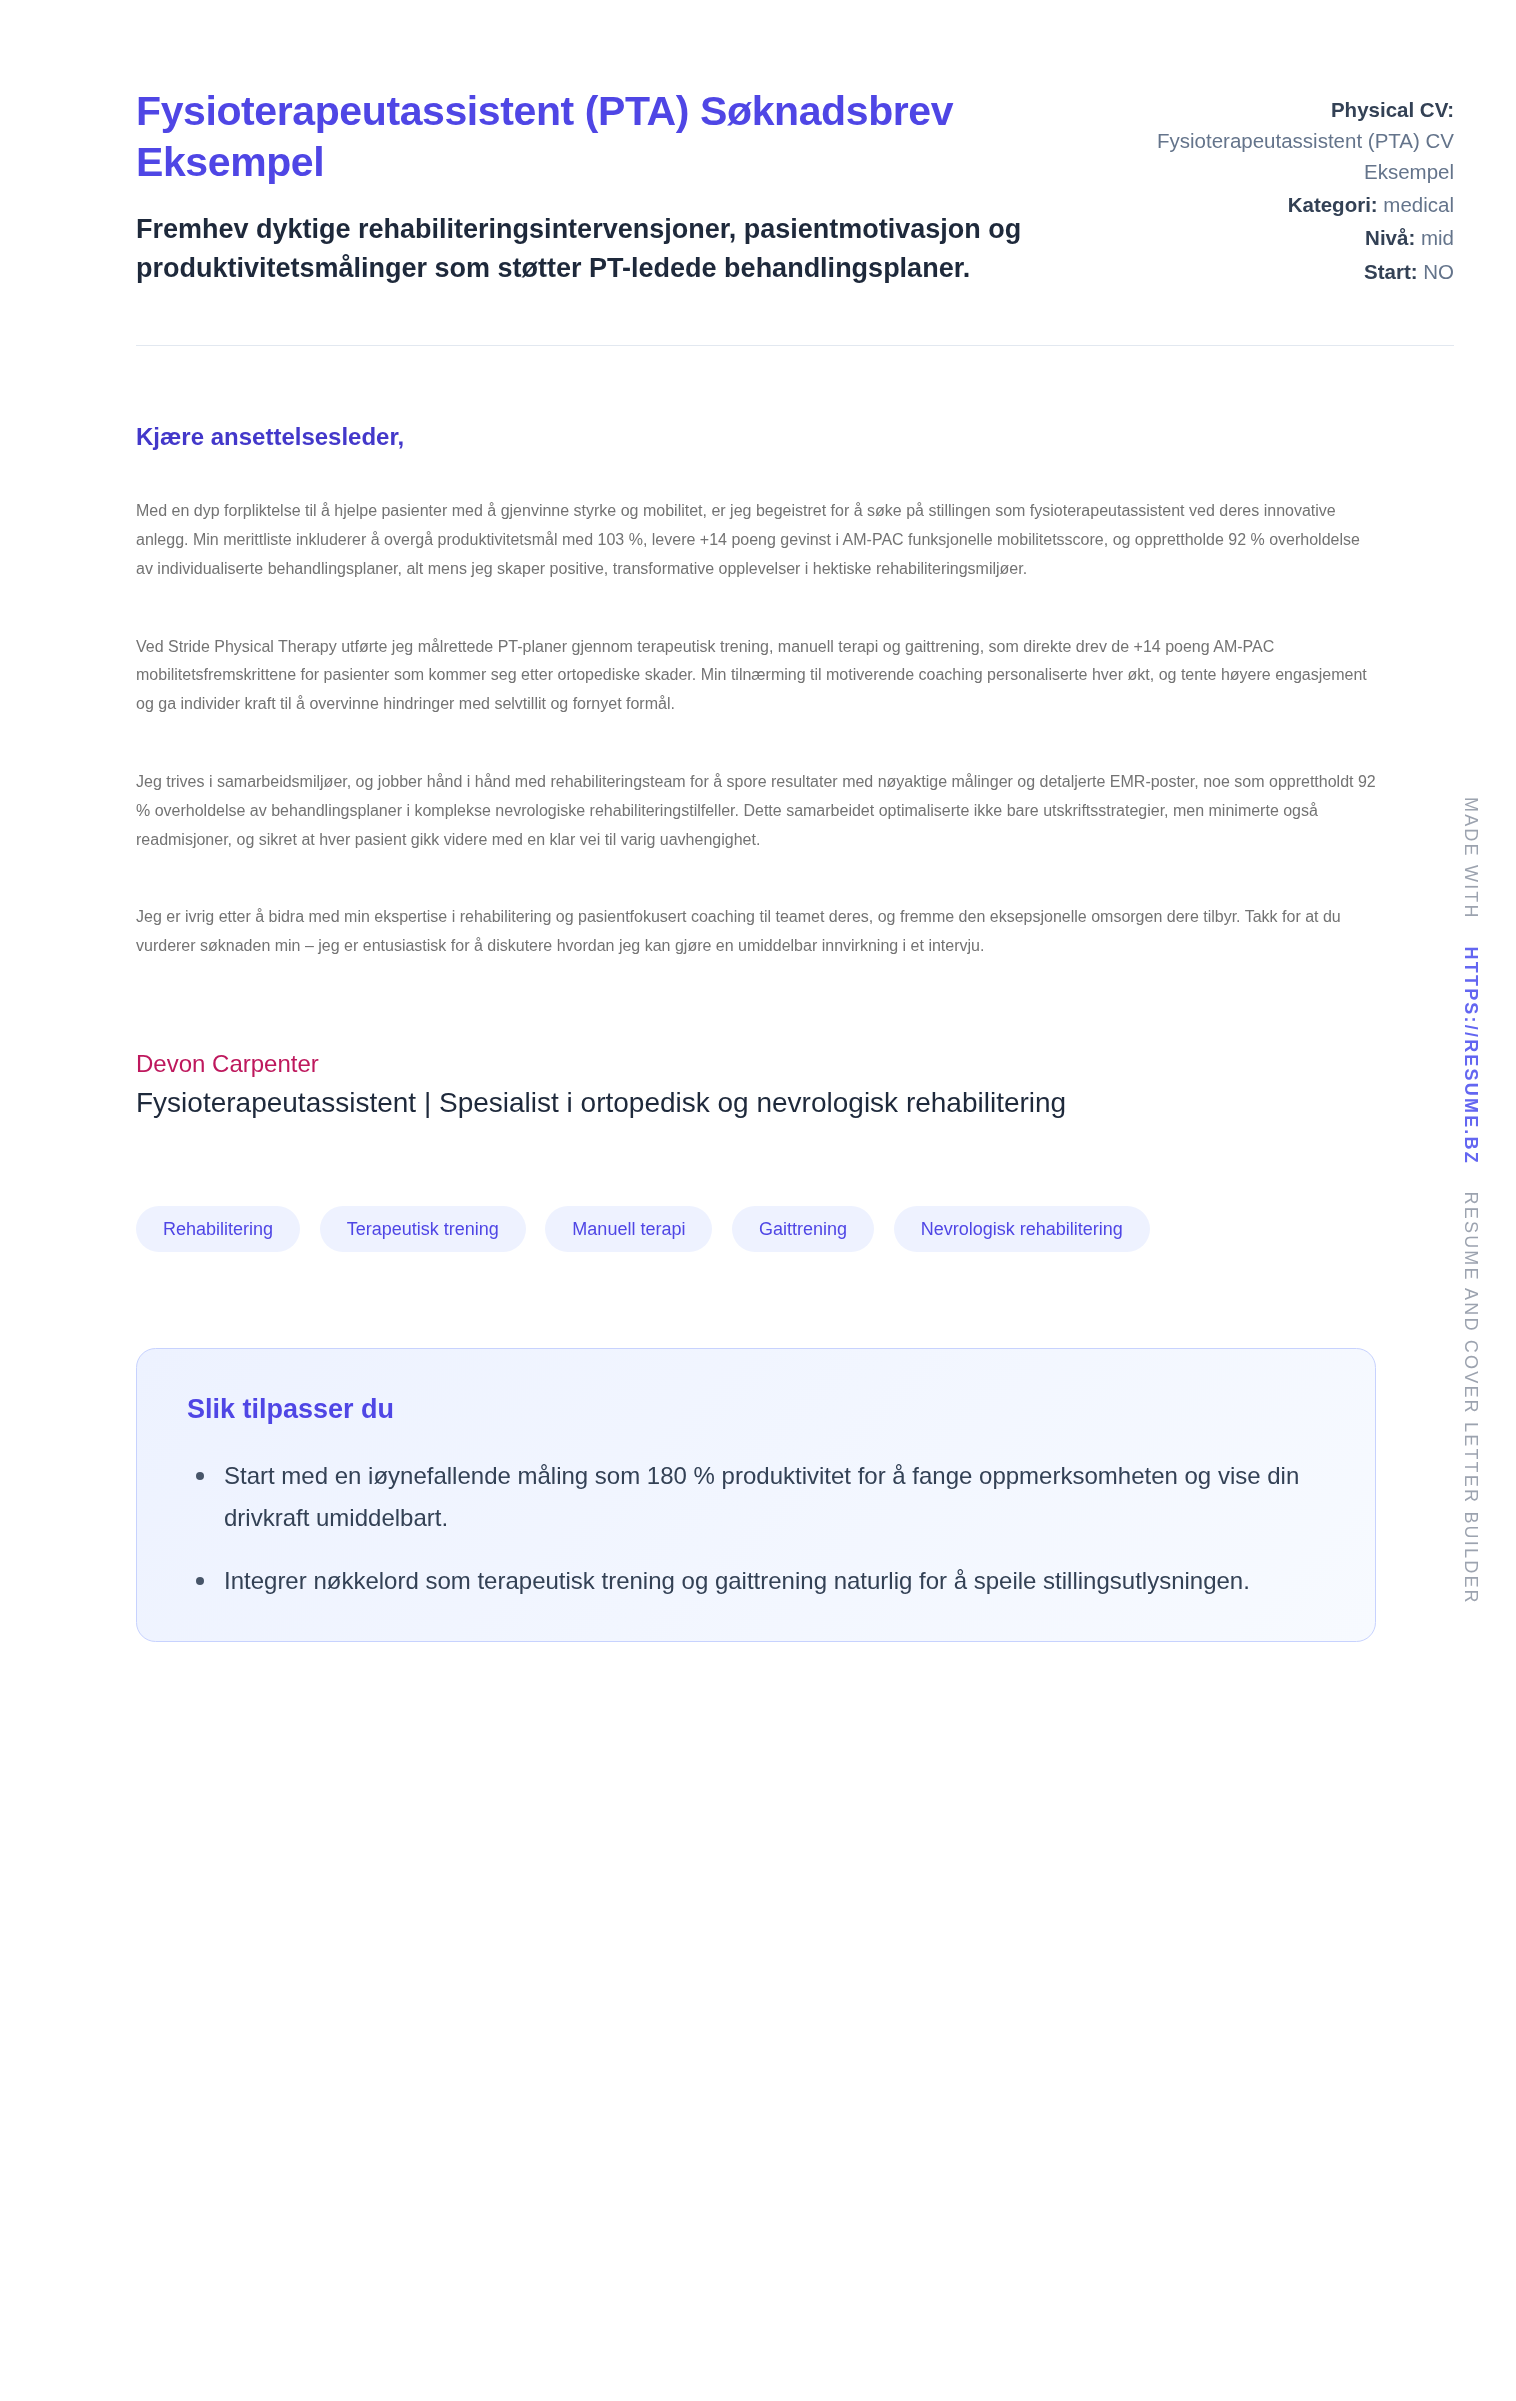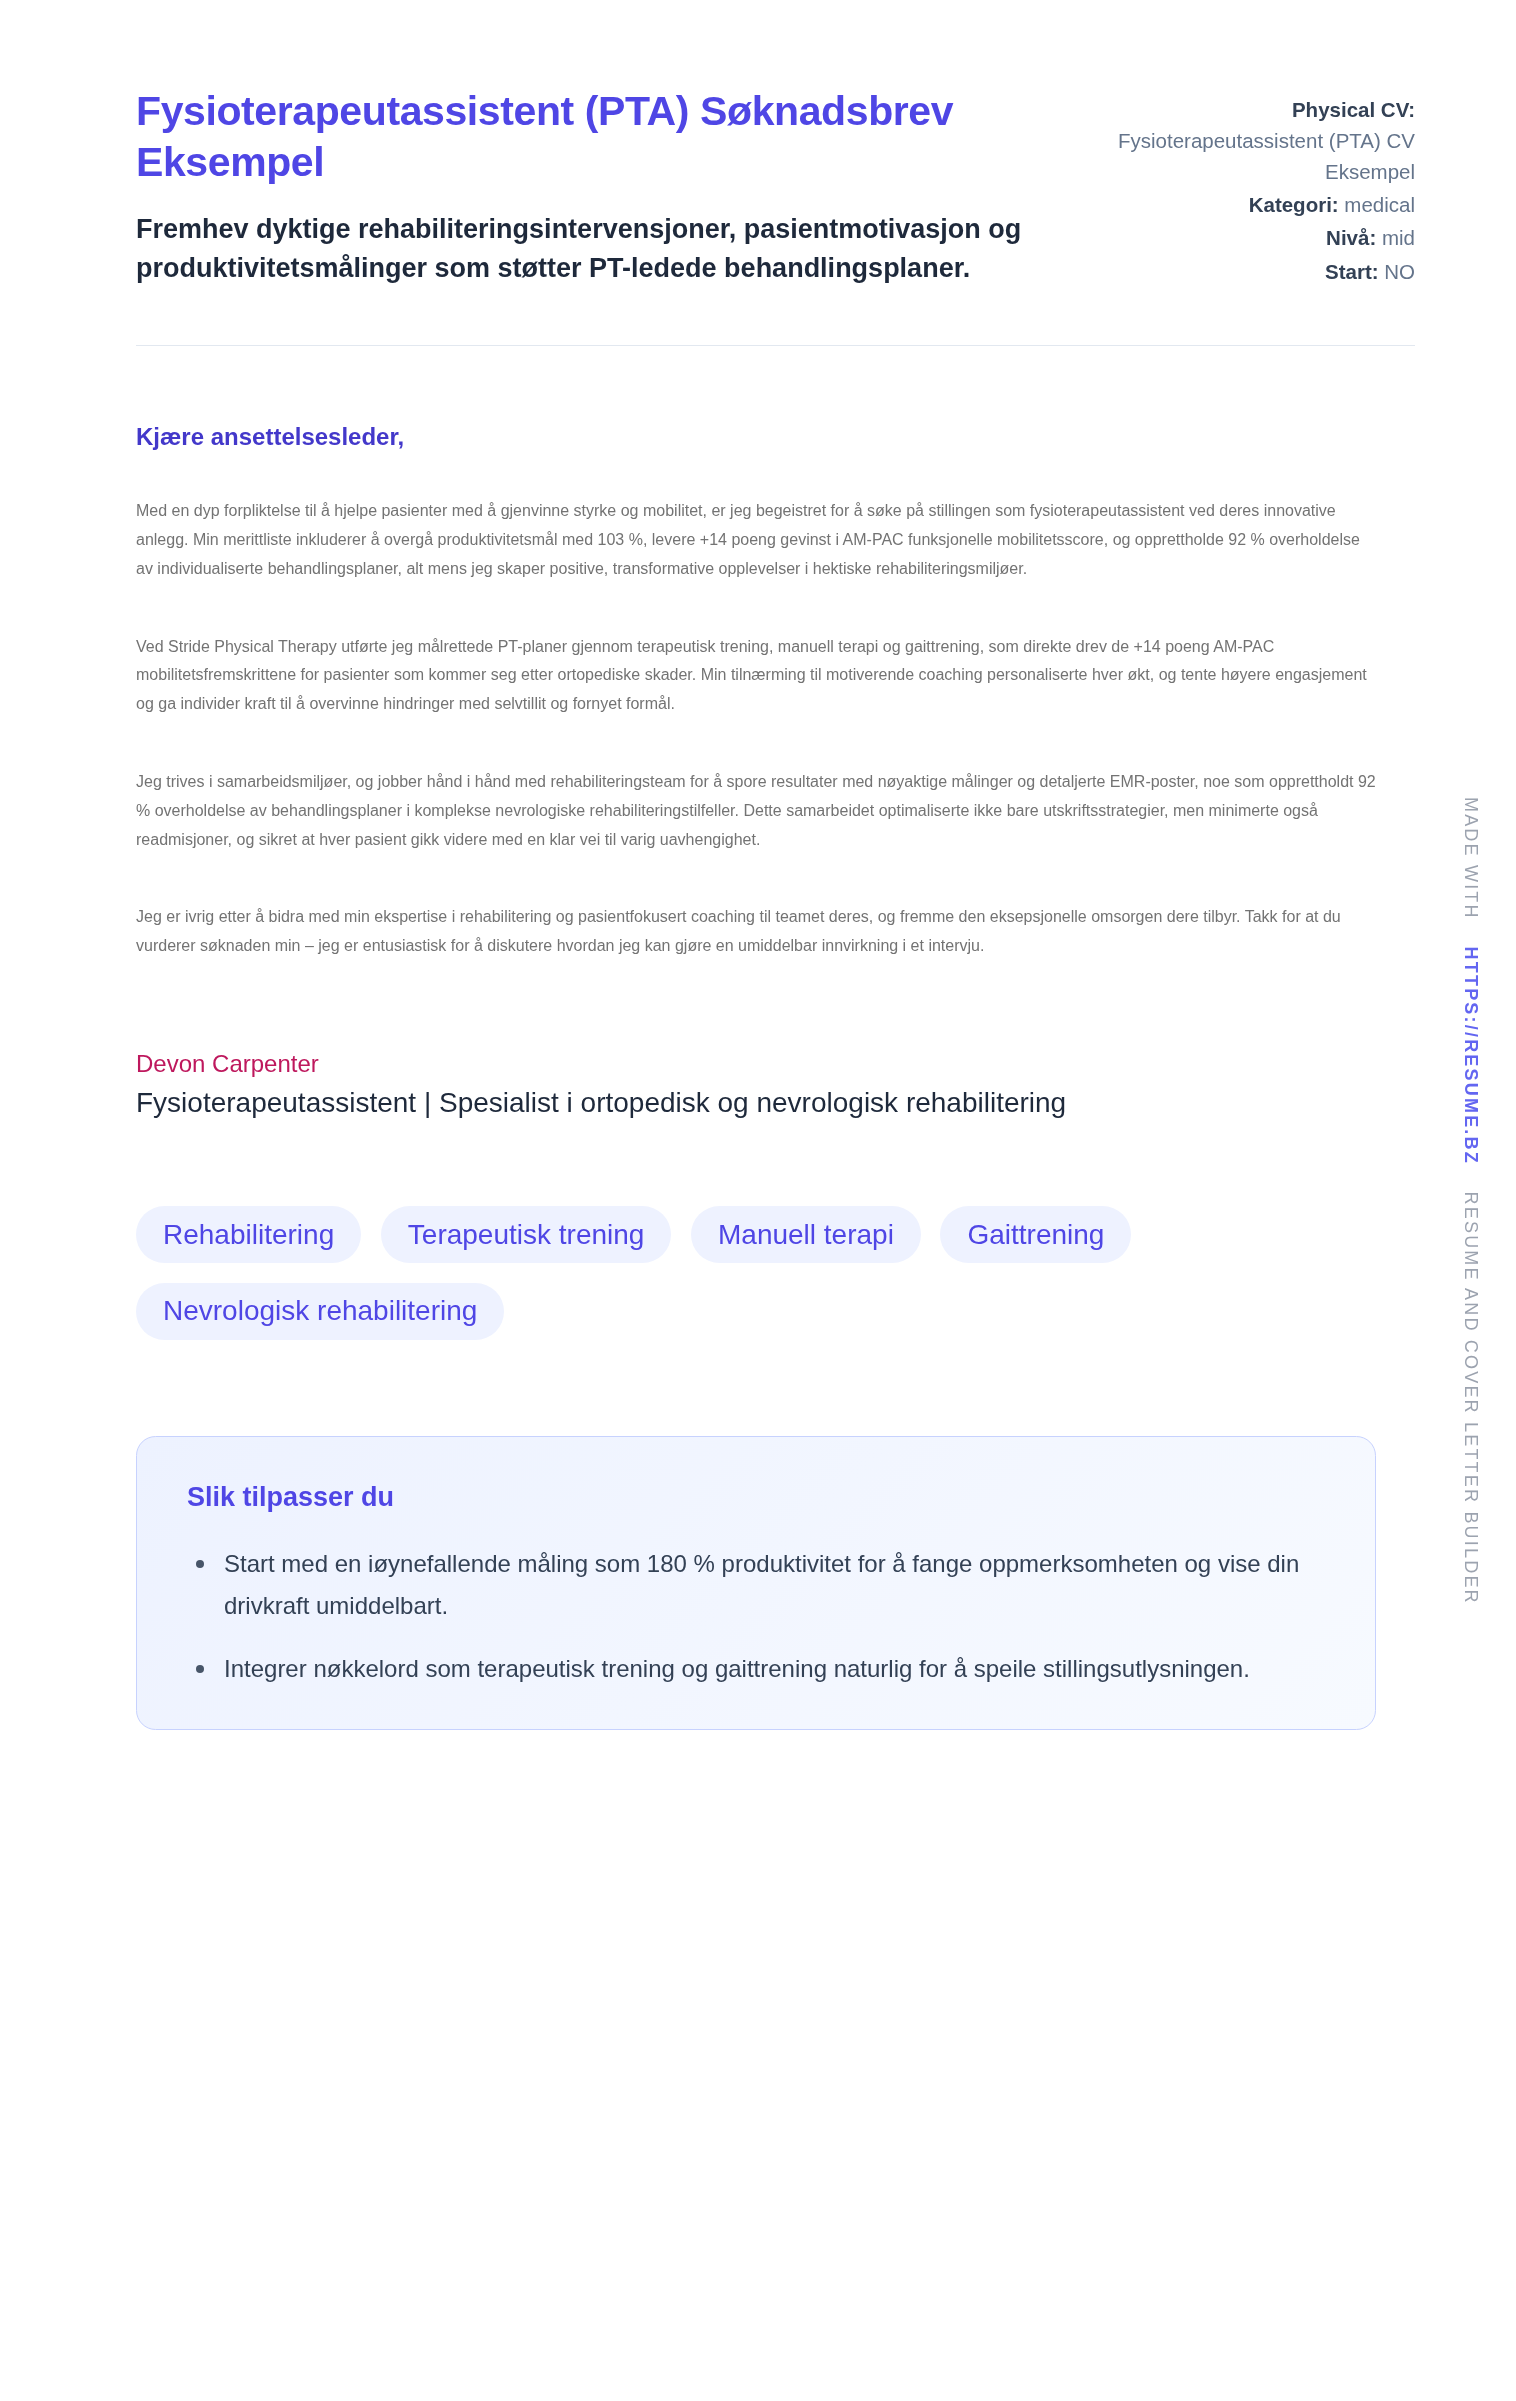"Fysioterapeutassistent (PTA) Søknadsbrev" .page { padding: 86px 102px 107px 136px -> 86px 63px 107px 136px }
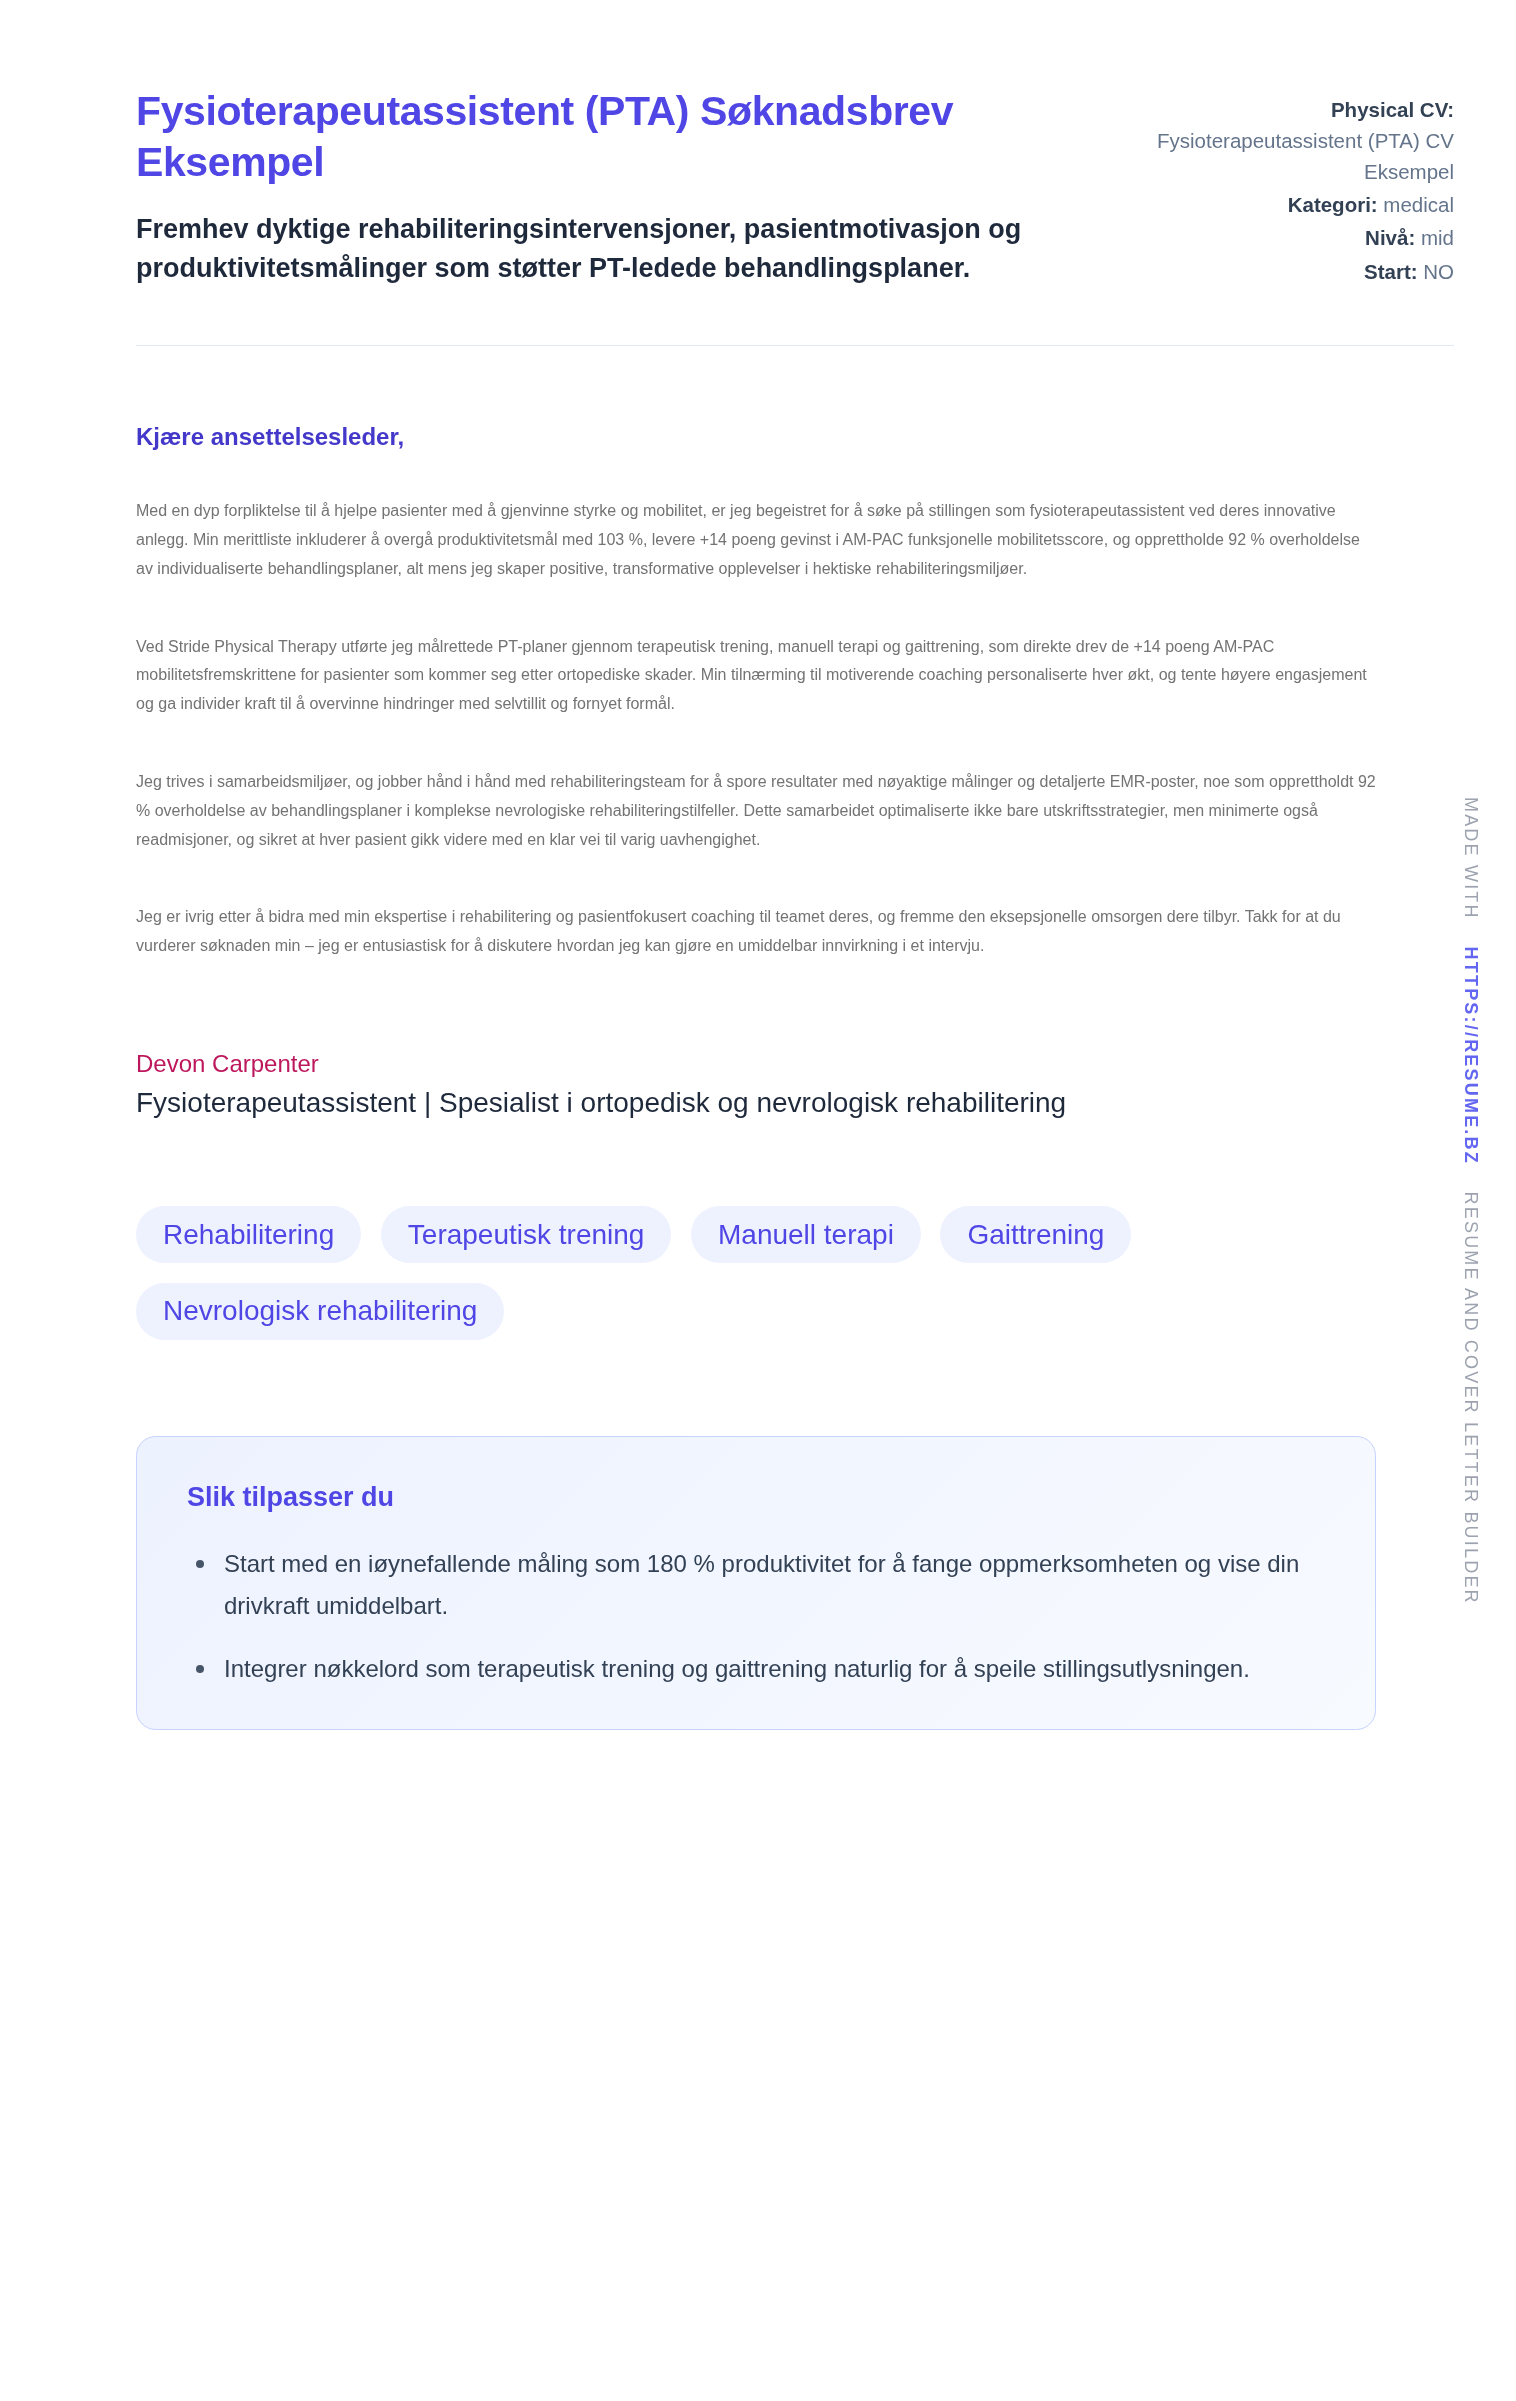"Rehabilitering" .tag { font-size: 28px -> 18px }
